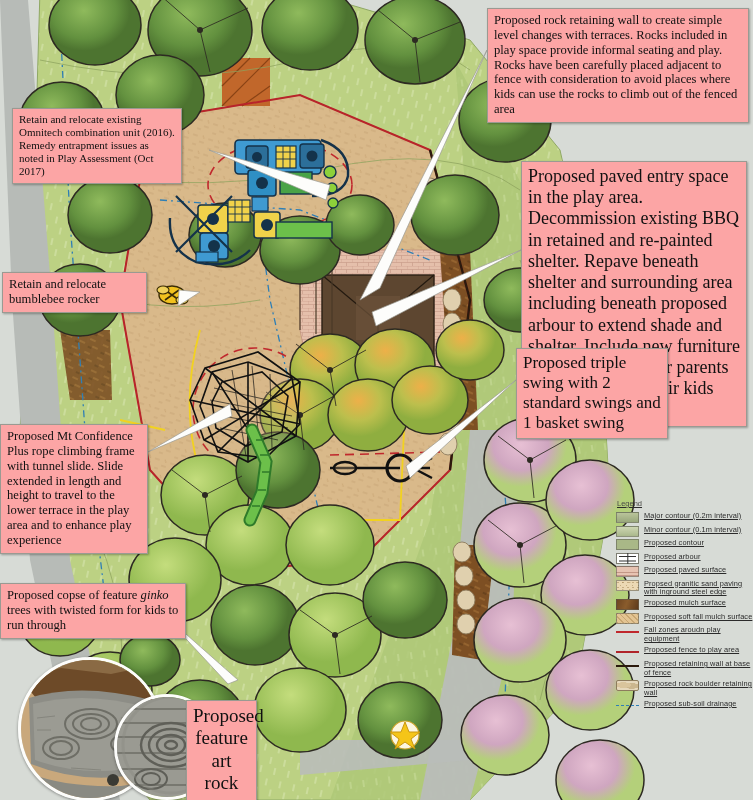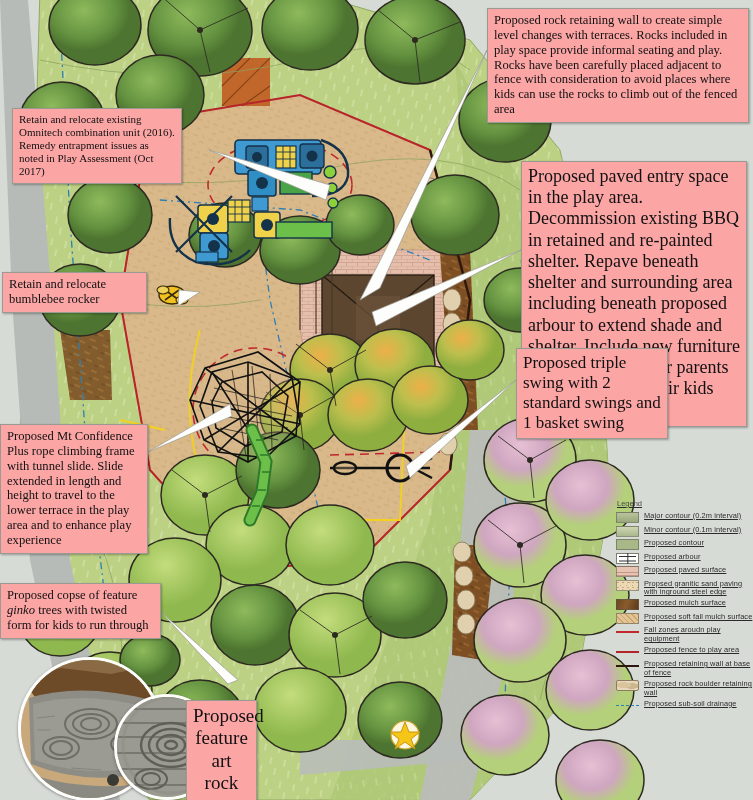"Proposed copse of feature ginko" #note-ginko { width: 161px -> 186px }
